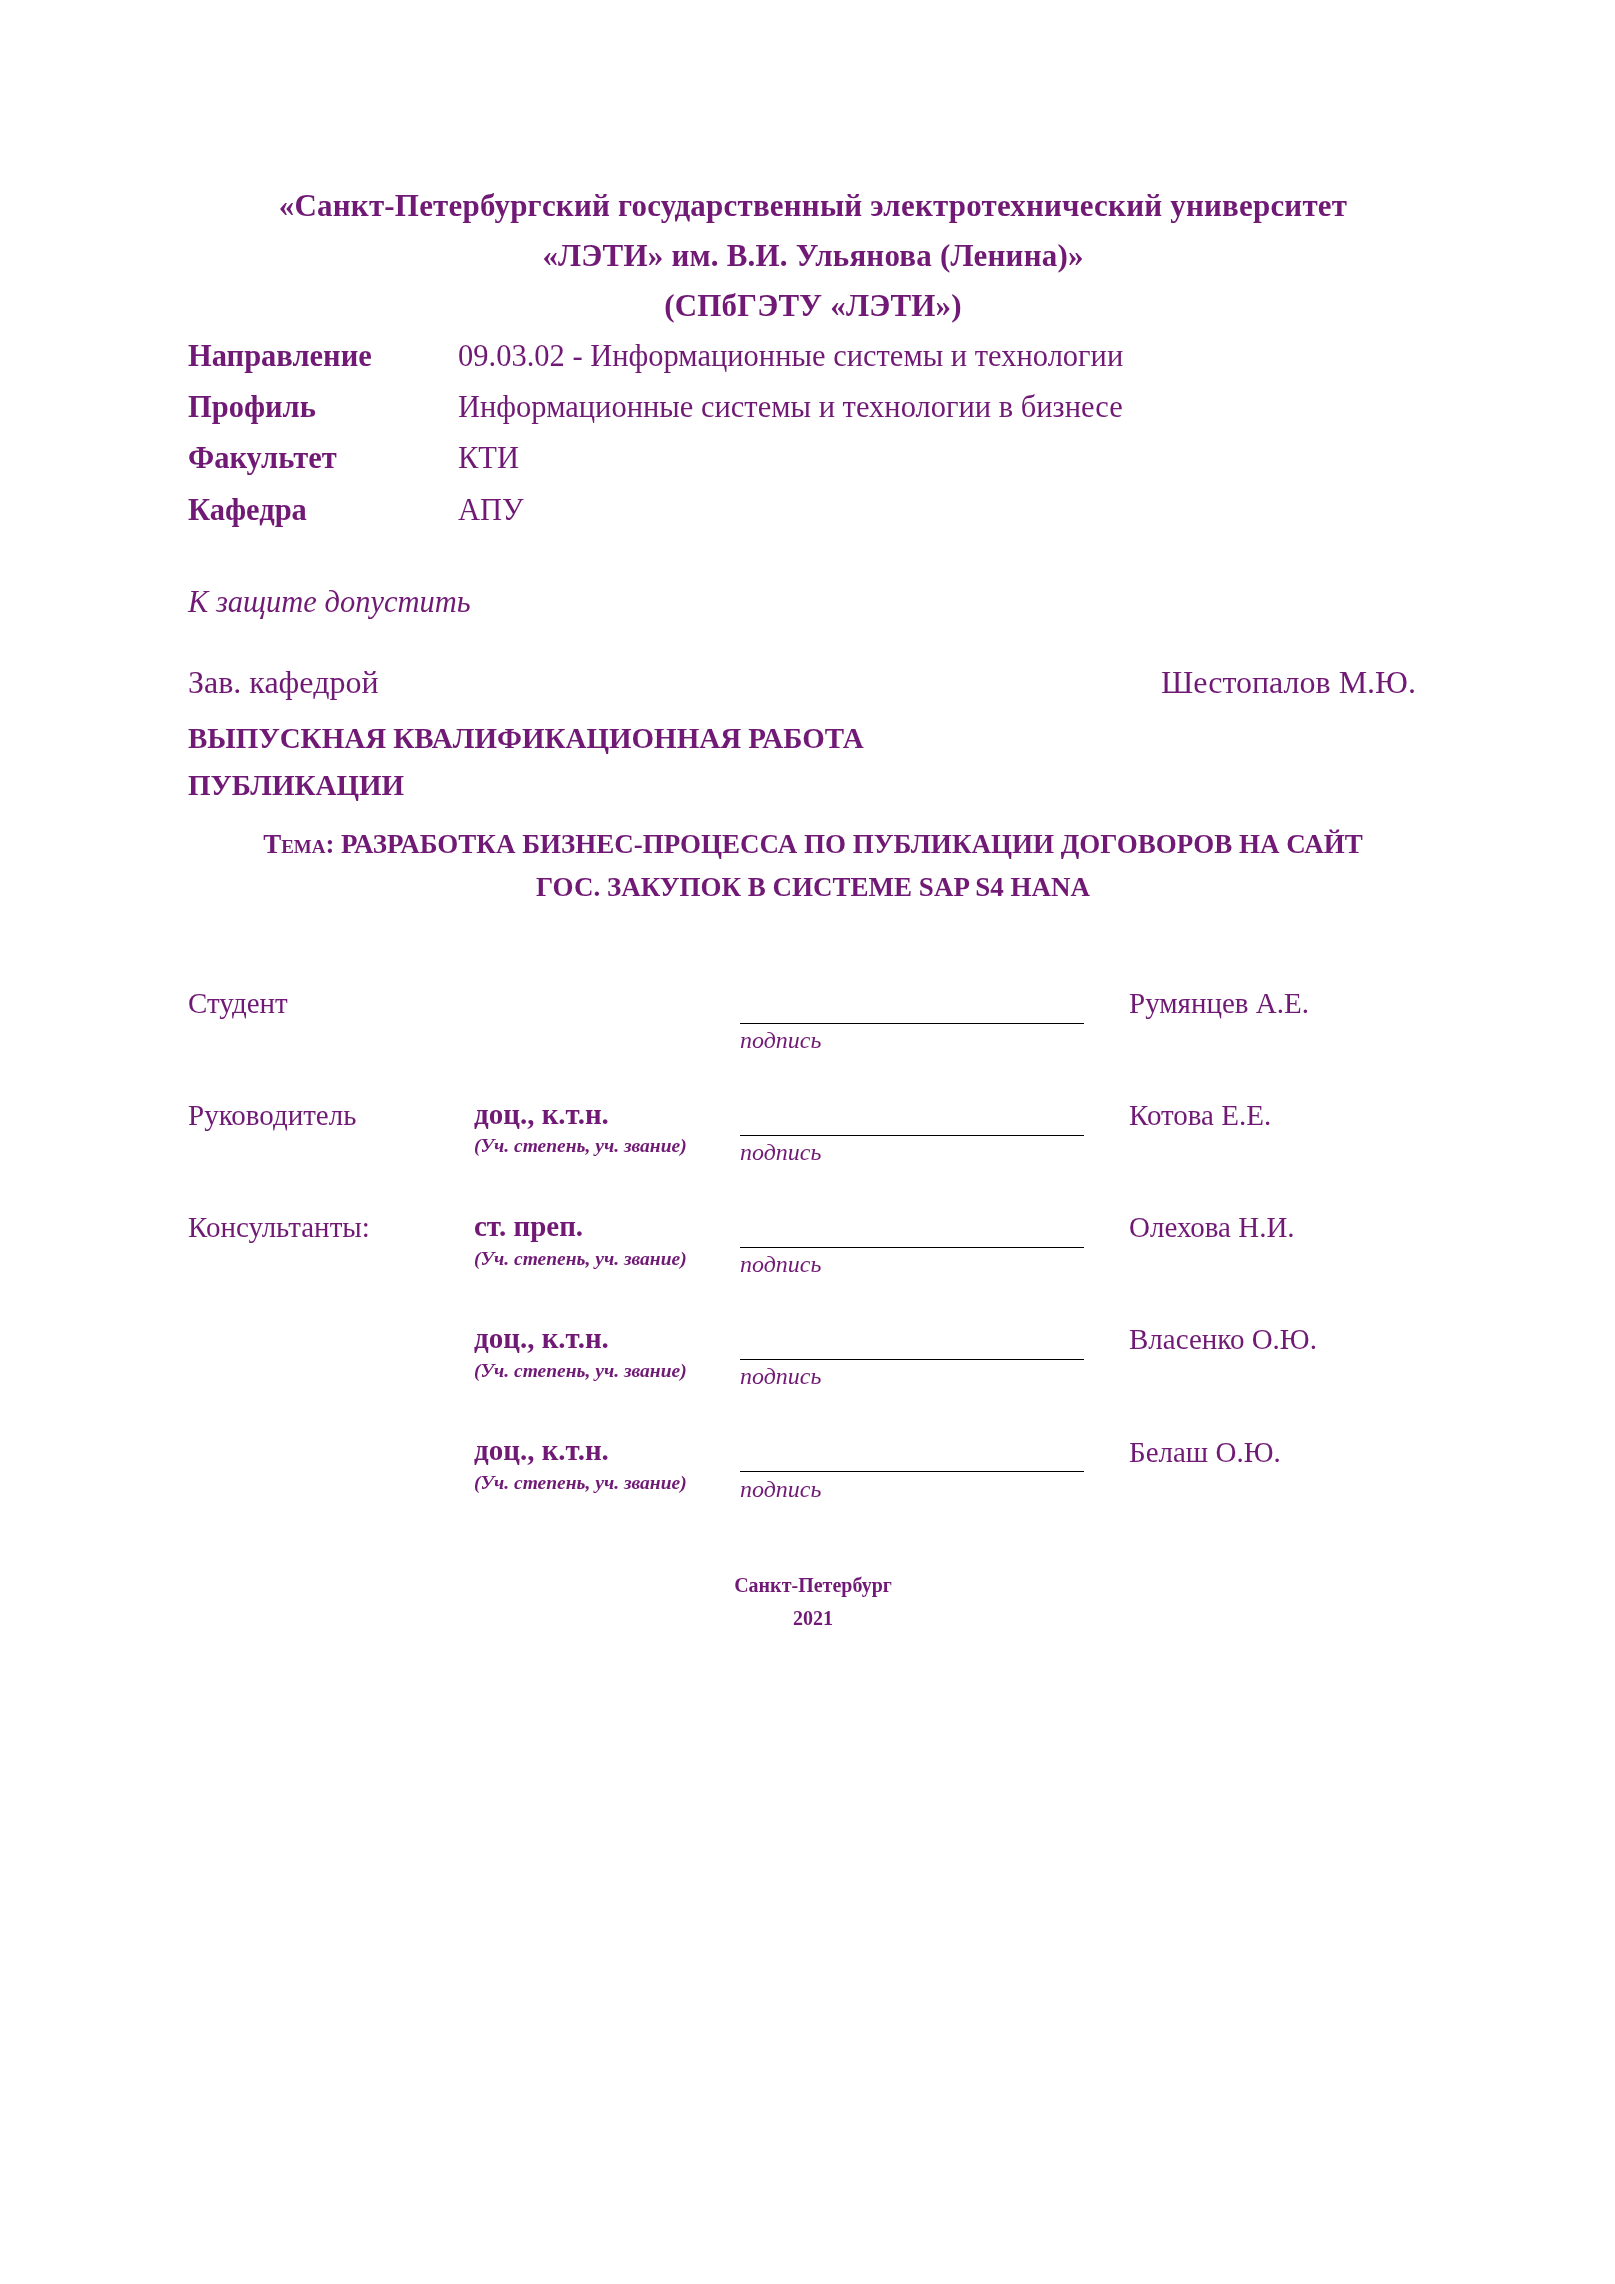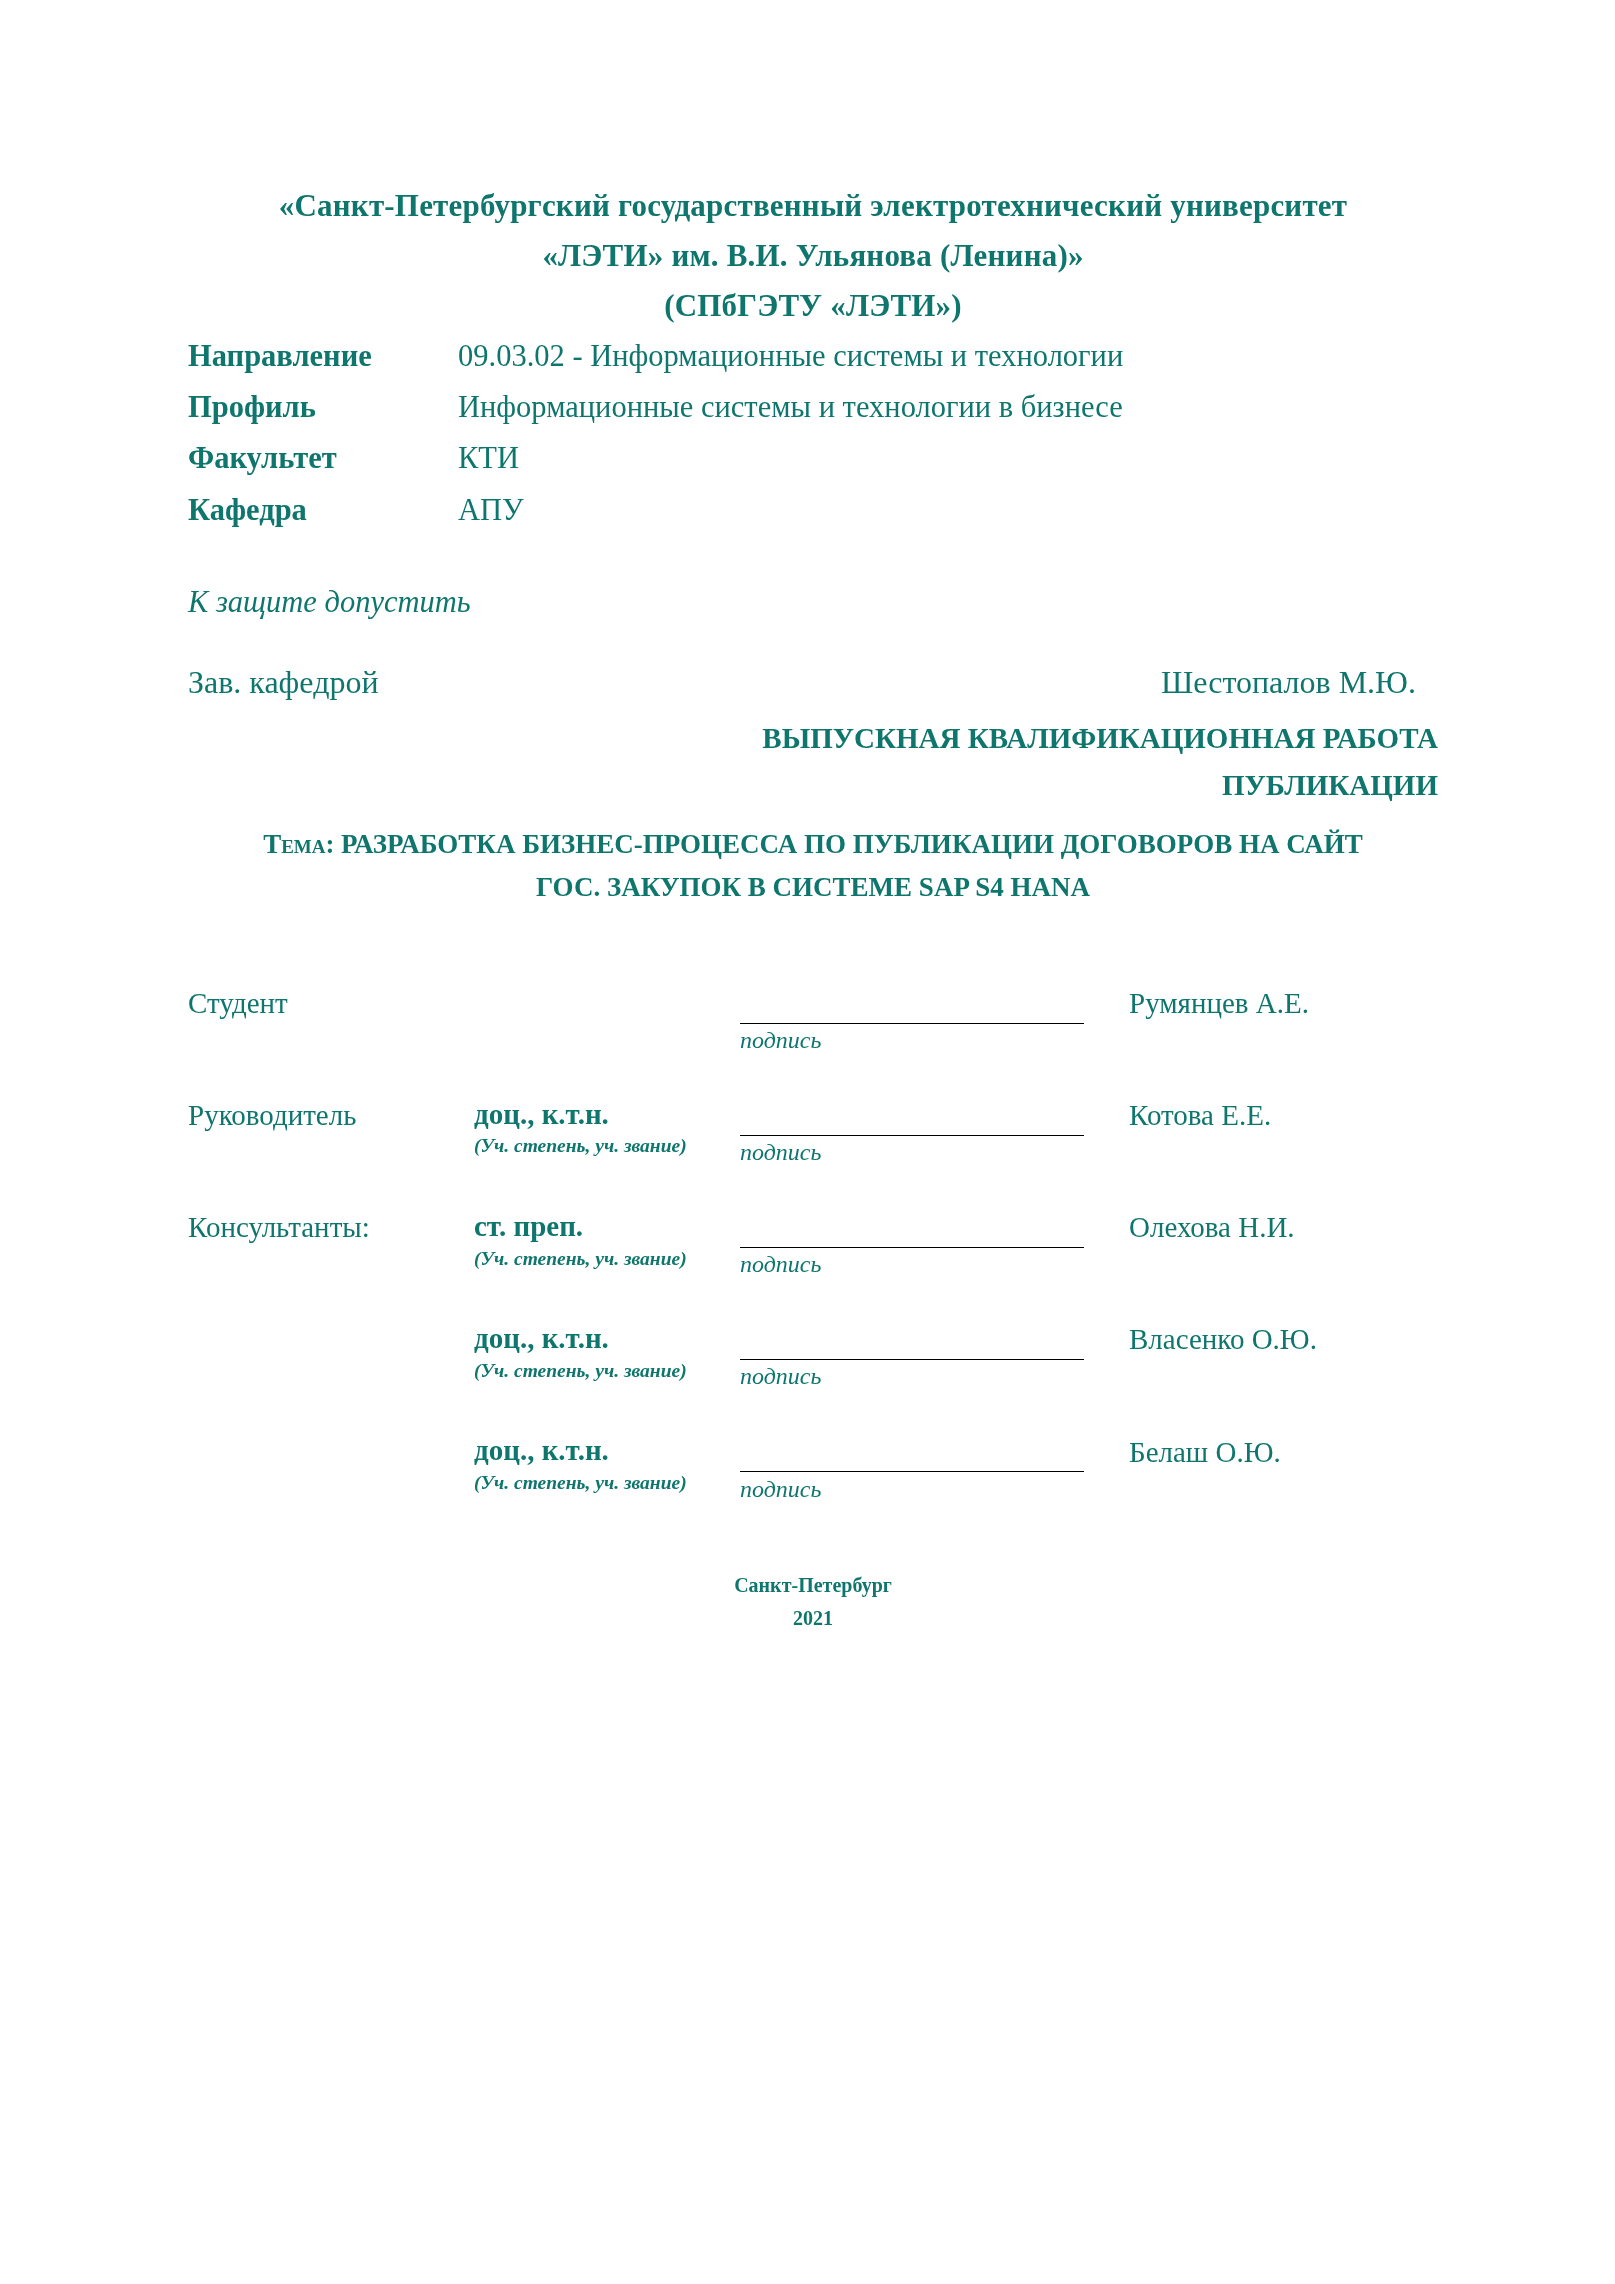"«Санкт-Петербургский государственный" .page { color: #0f766e -> #701a75 }
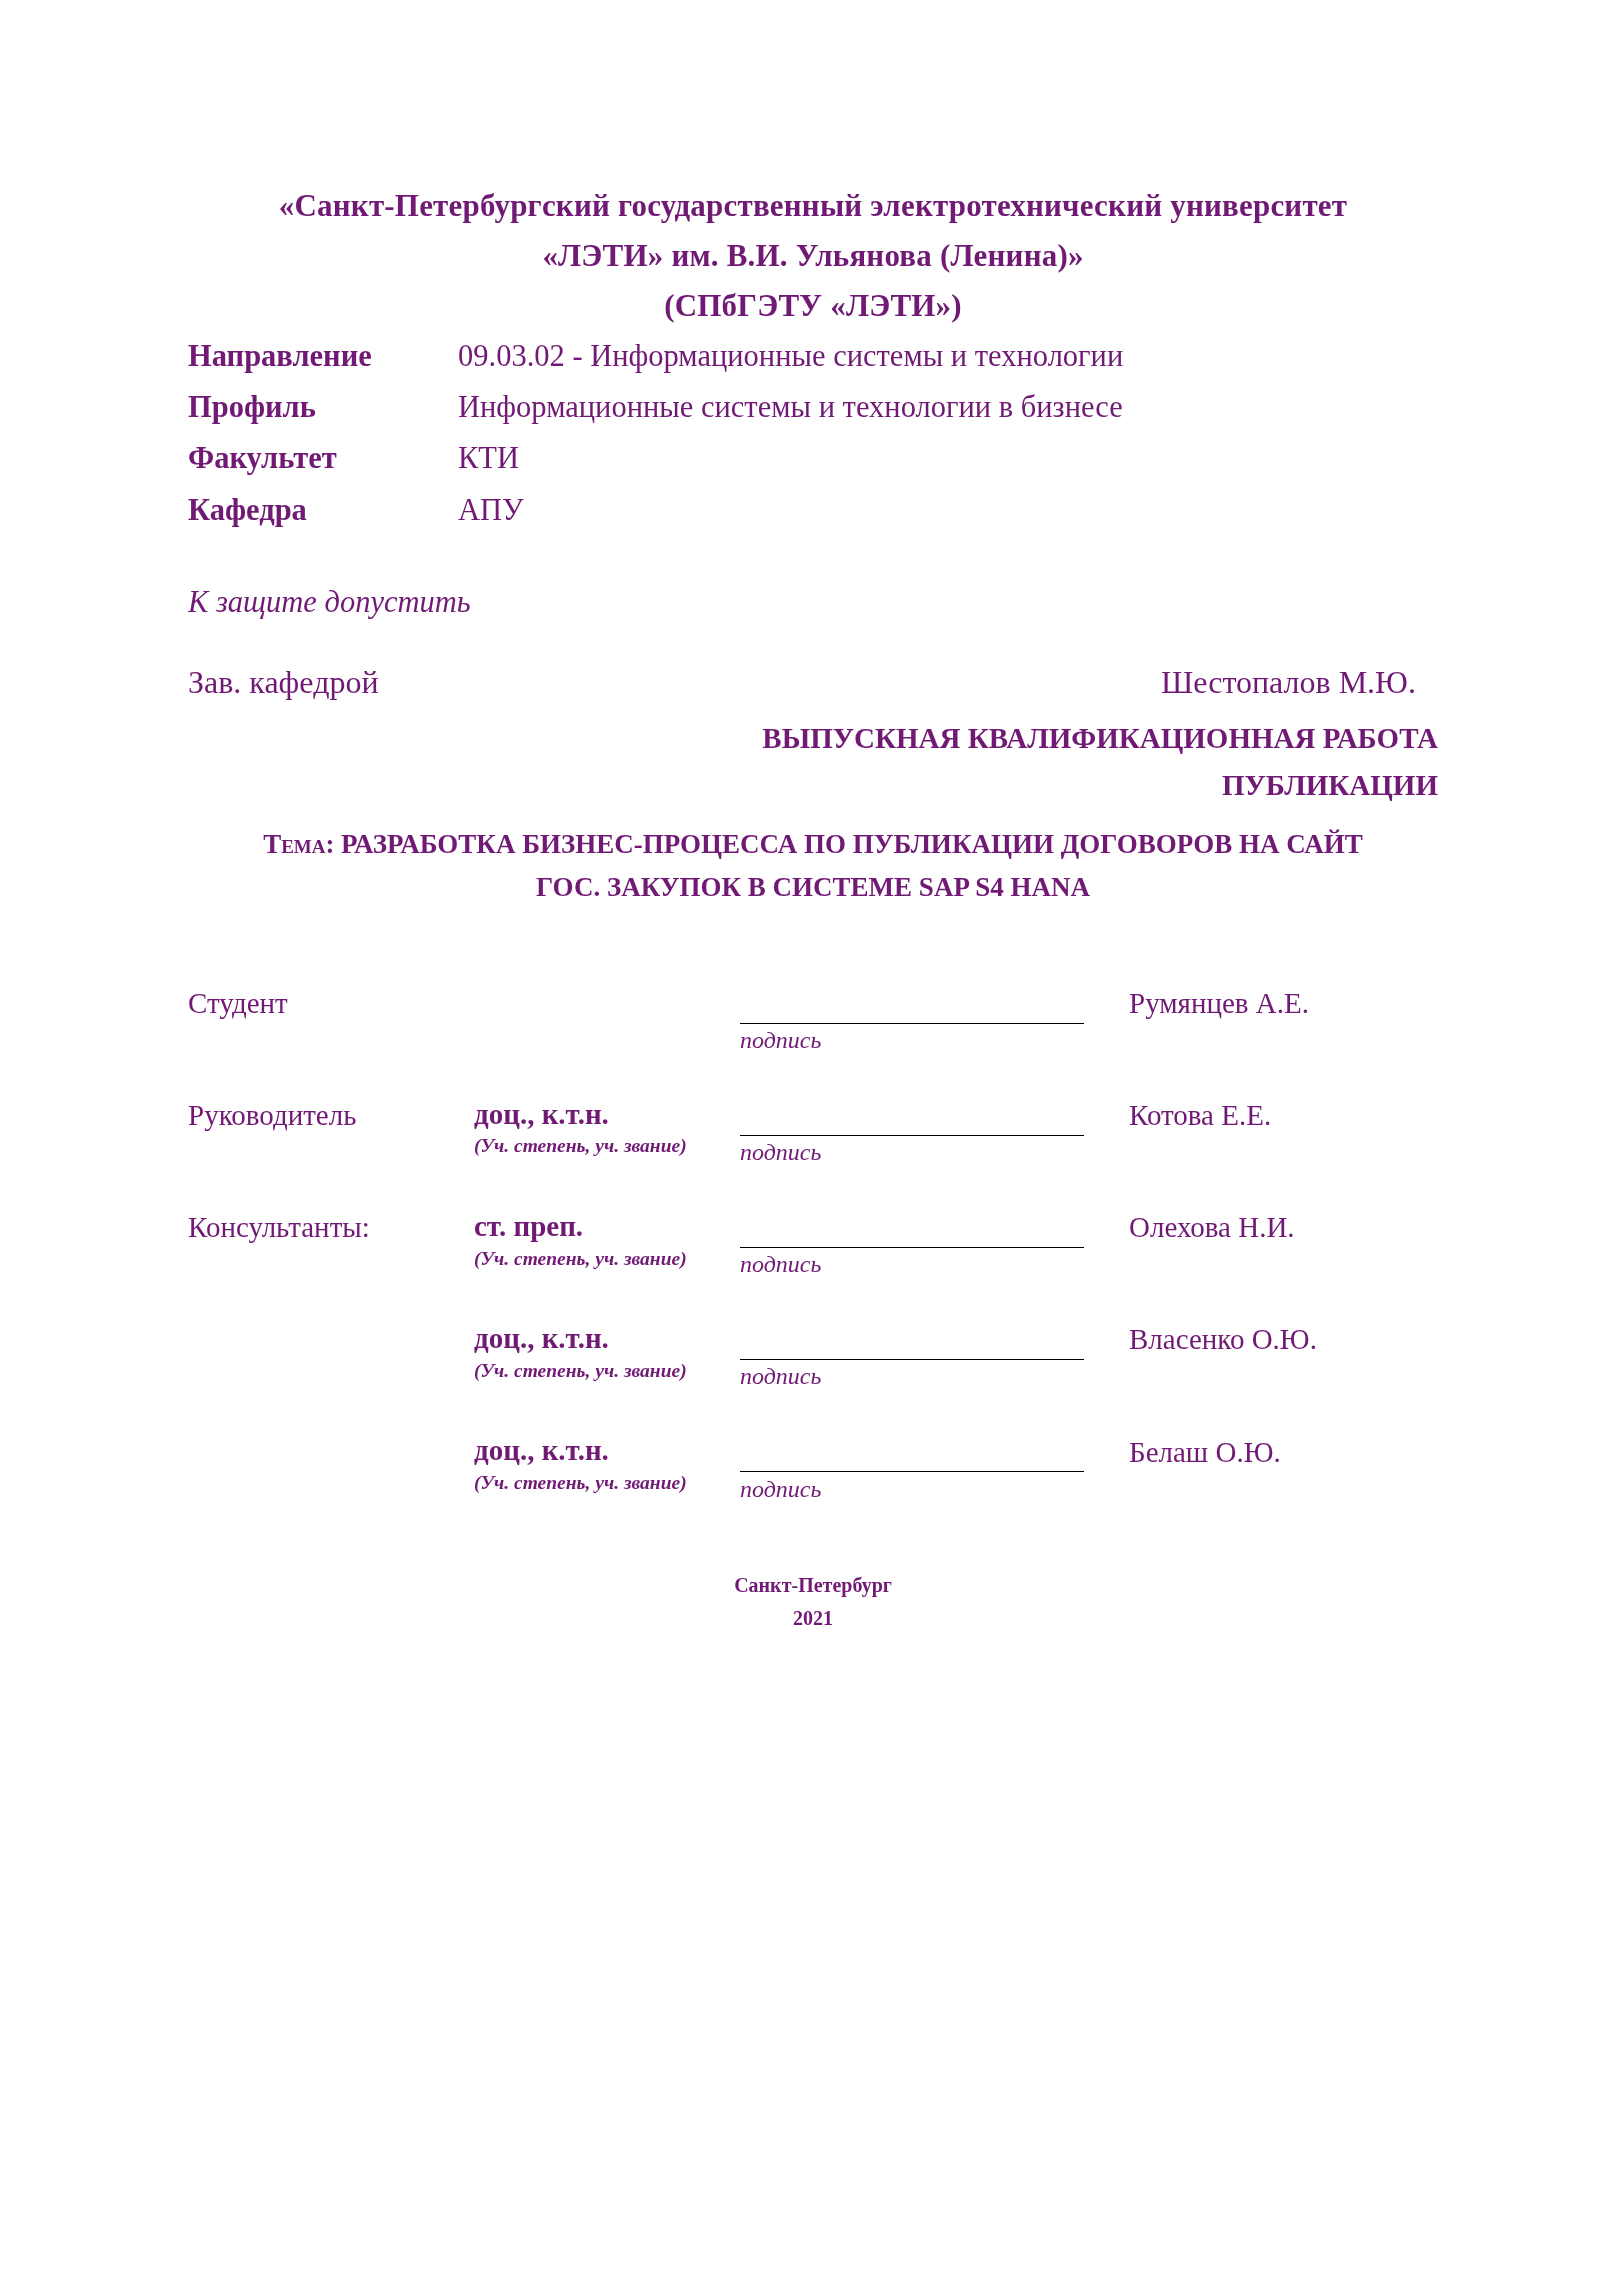"ВЫПУСКНАЯ КВАЛИФИКАЦИОННАЯ РАБОТА" .worktitle { text-align: right -> left }
